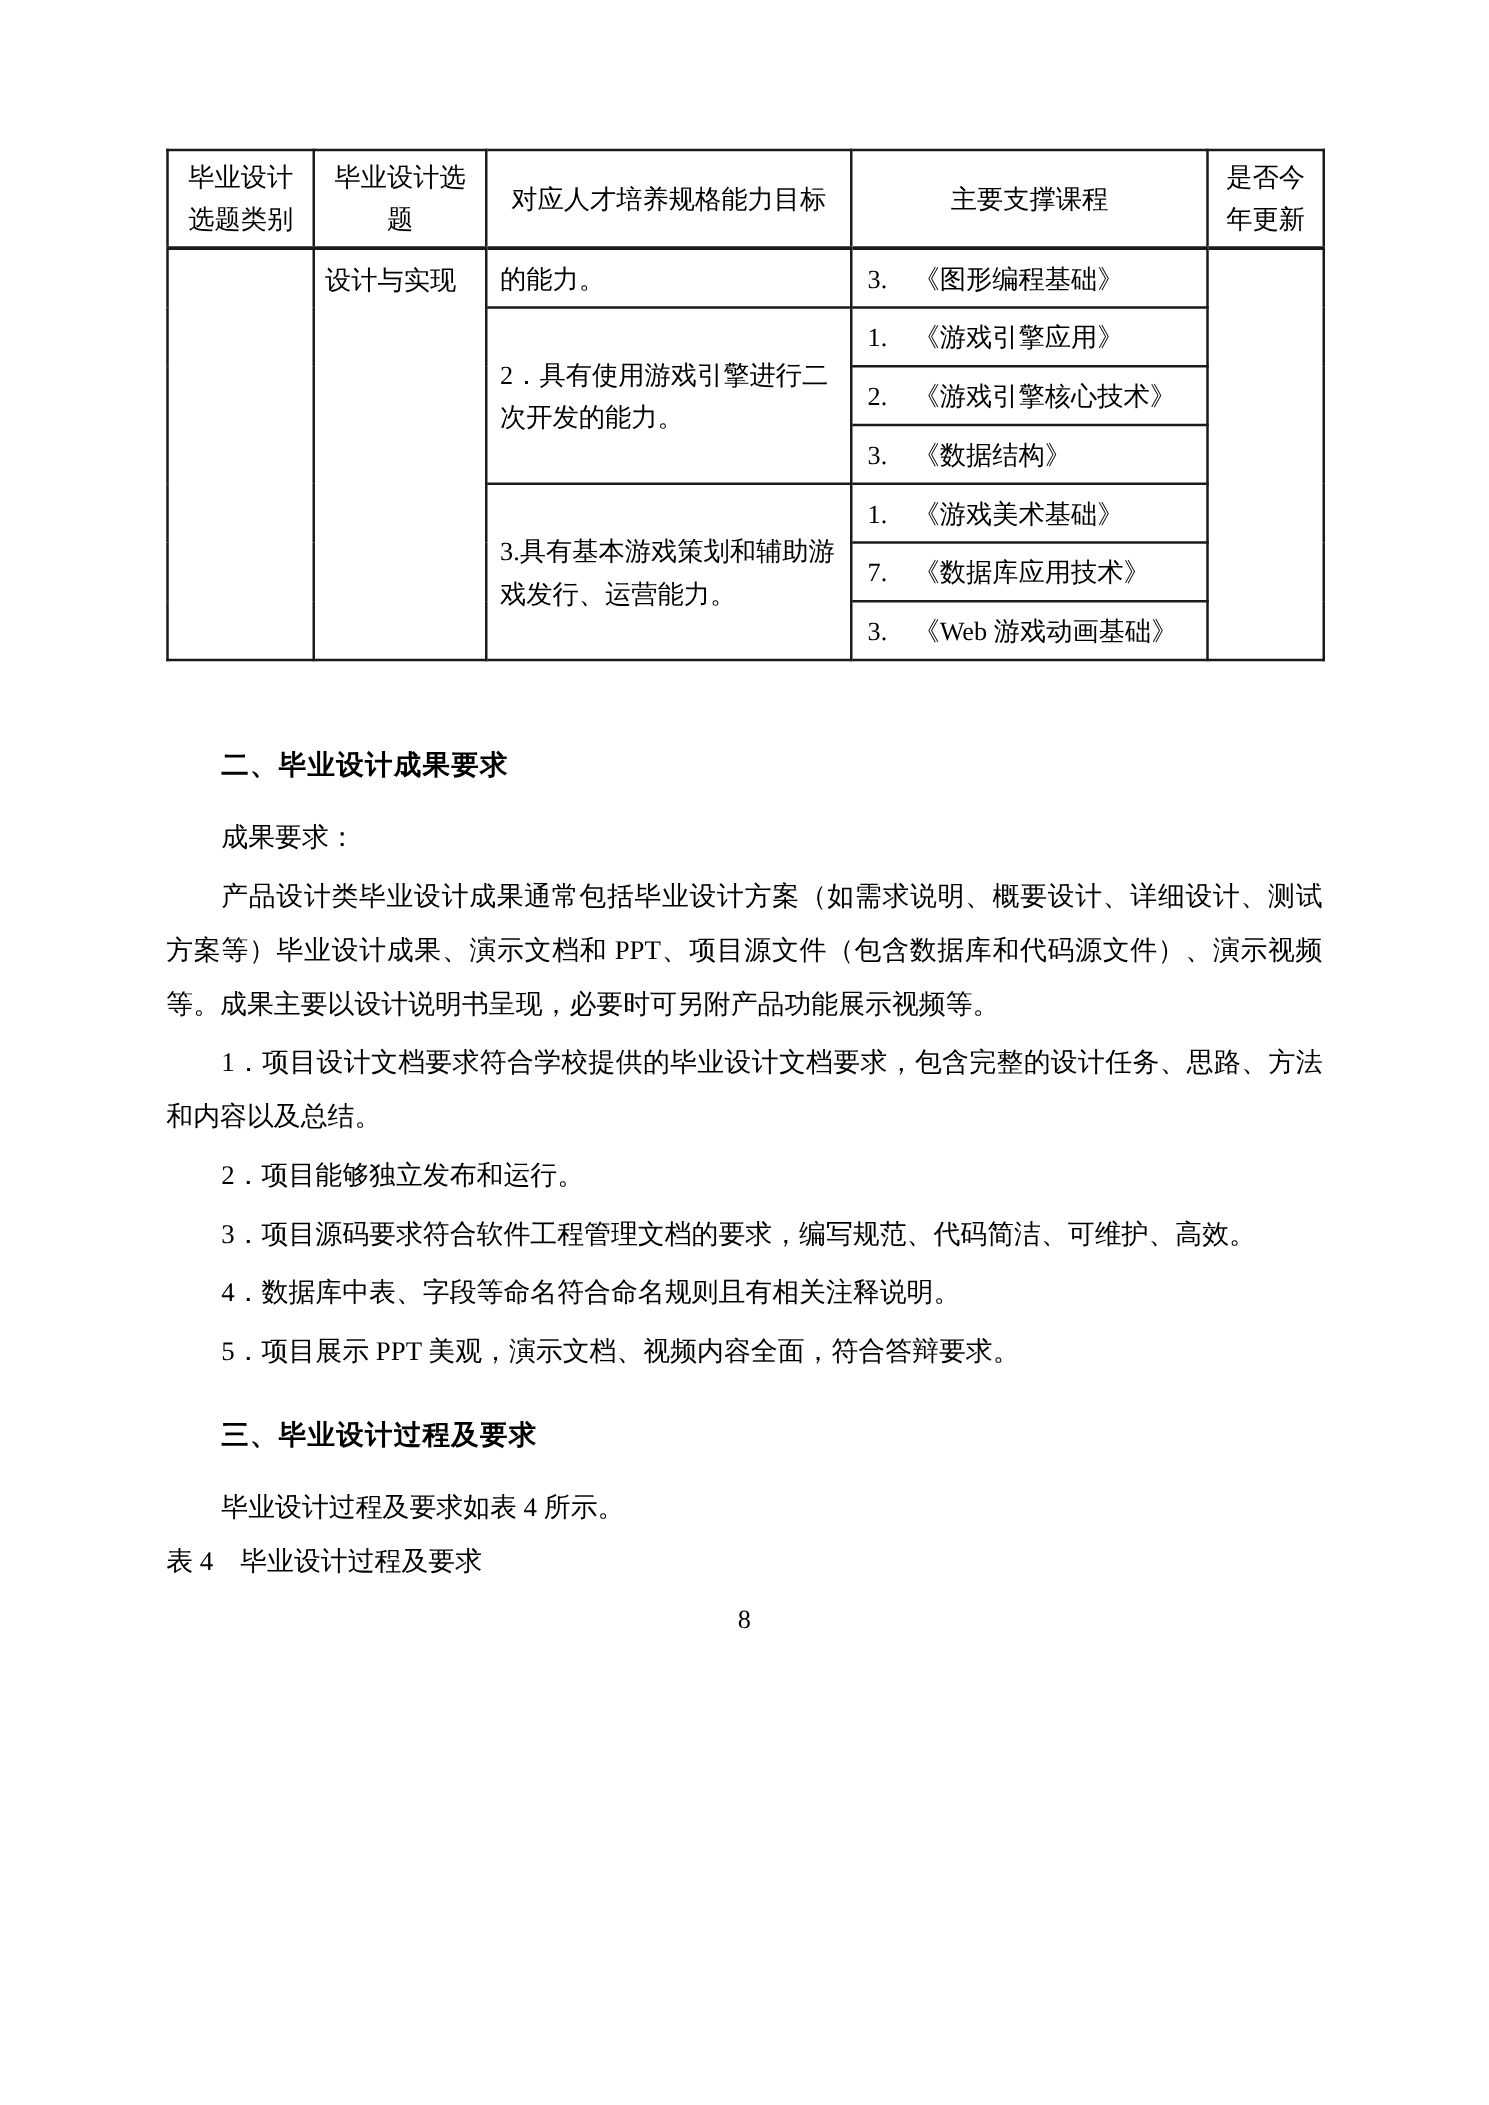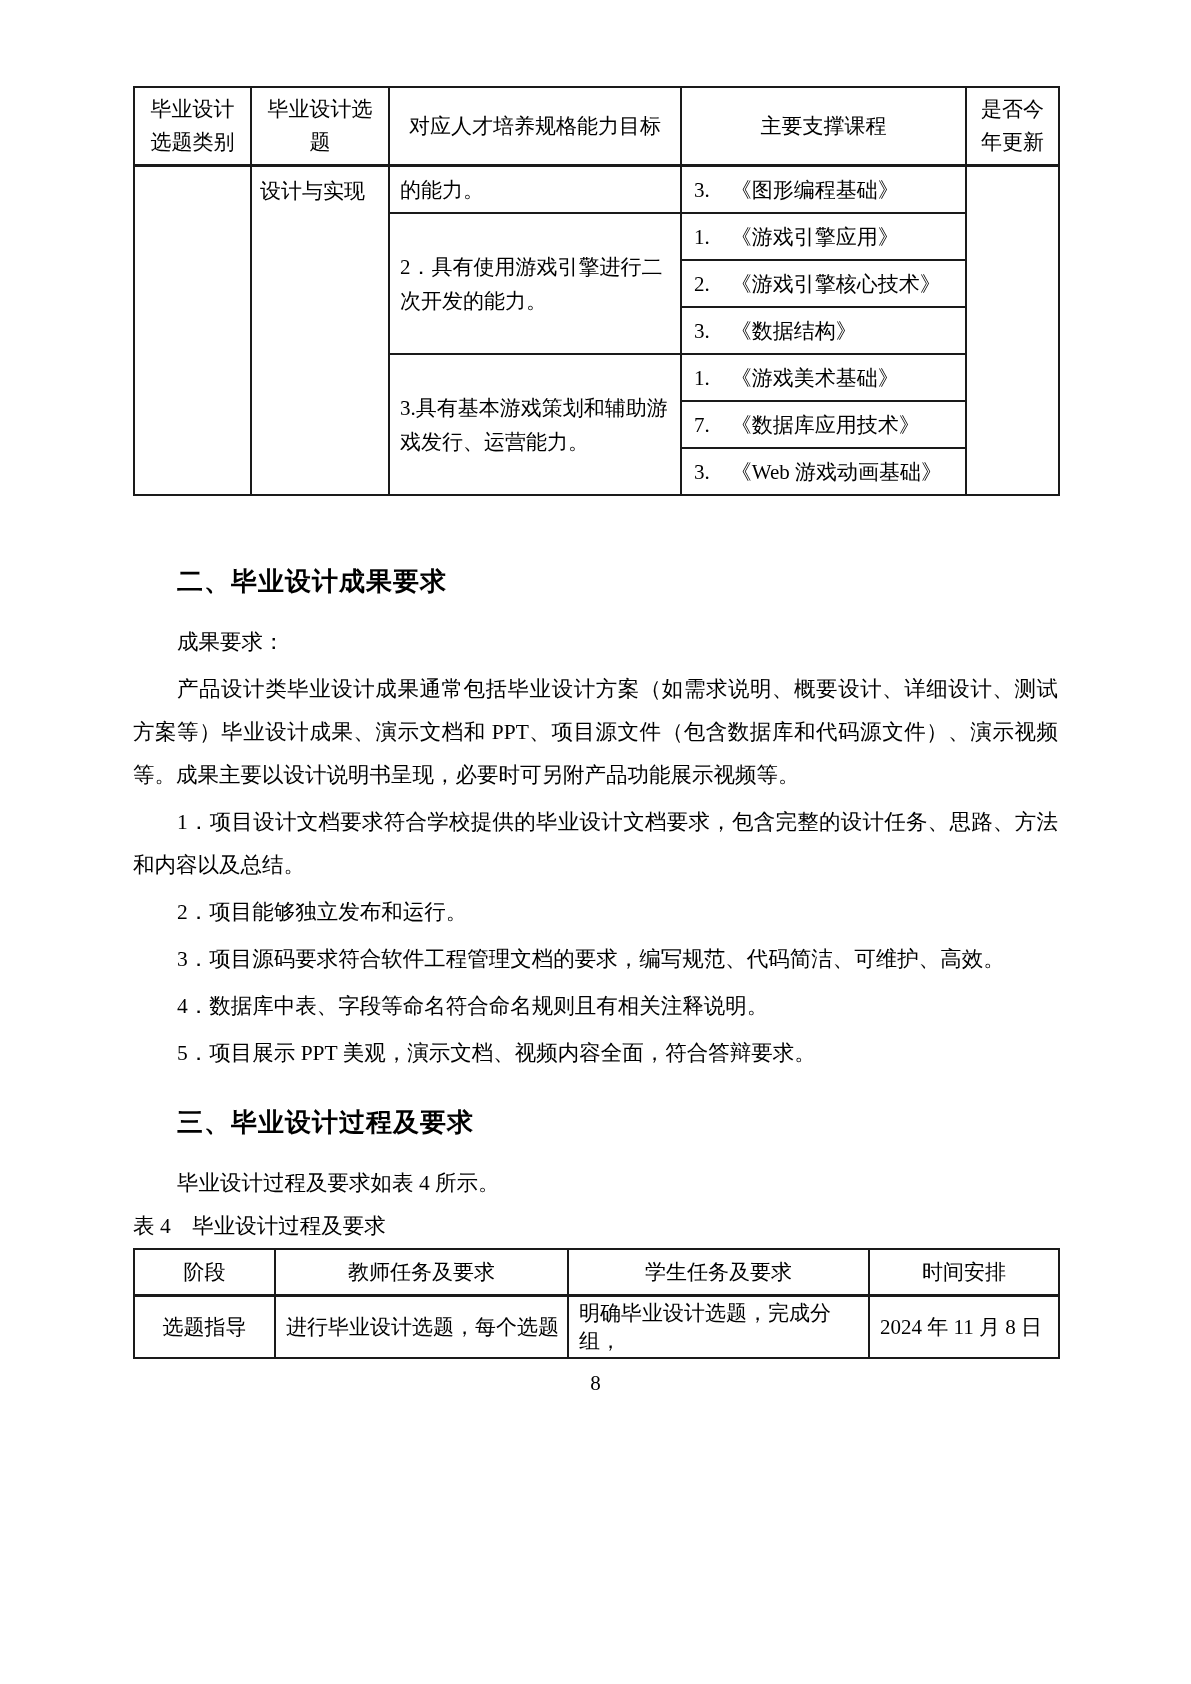"毕业设计选题类别" .page { padding: 86px 133px 0 133px -> 119px 133px 0 133px }
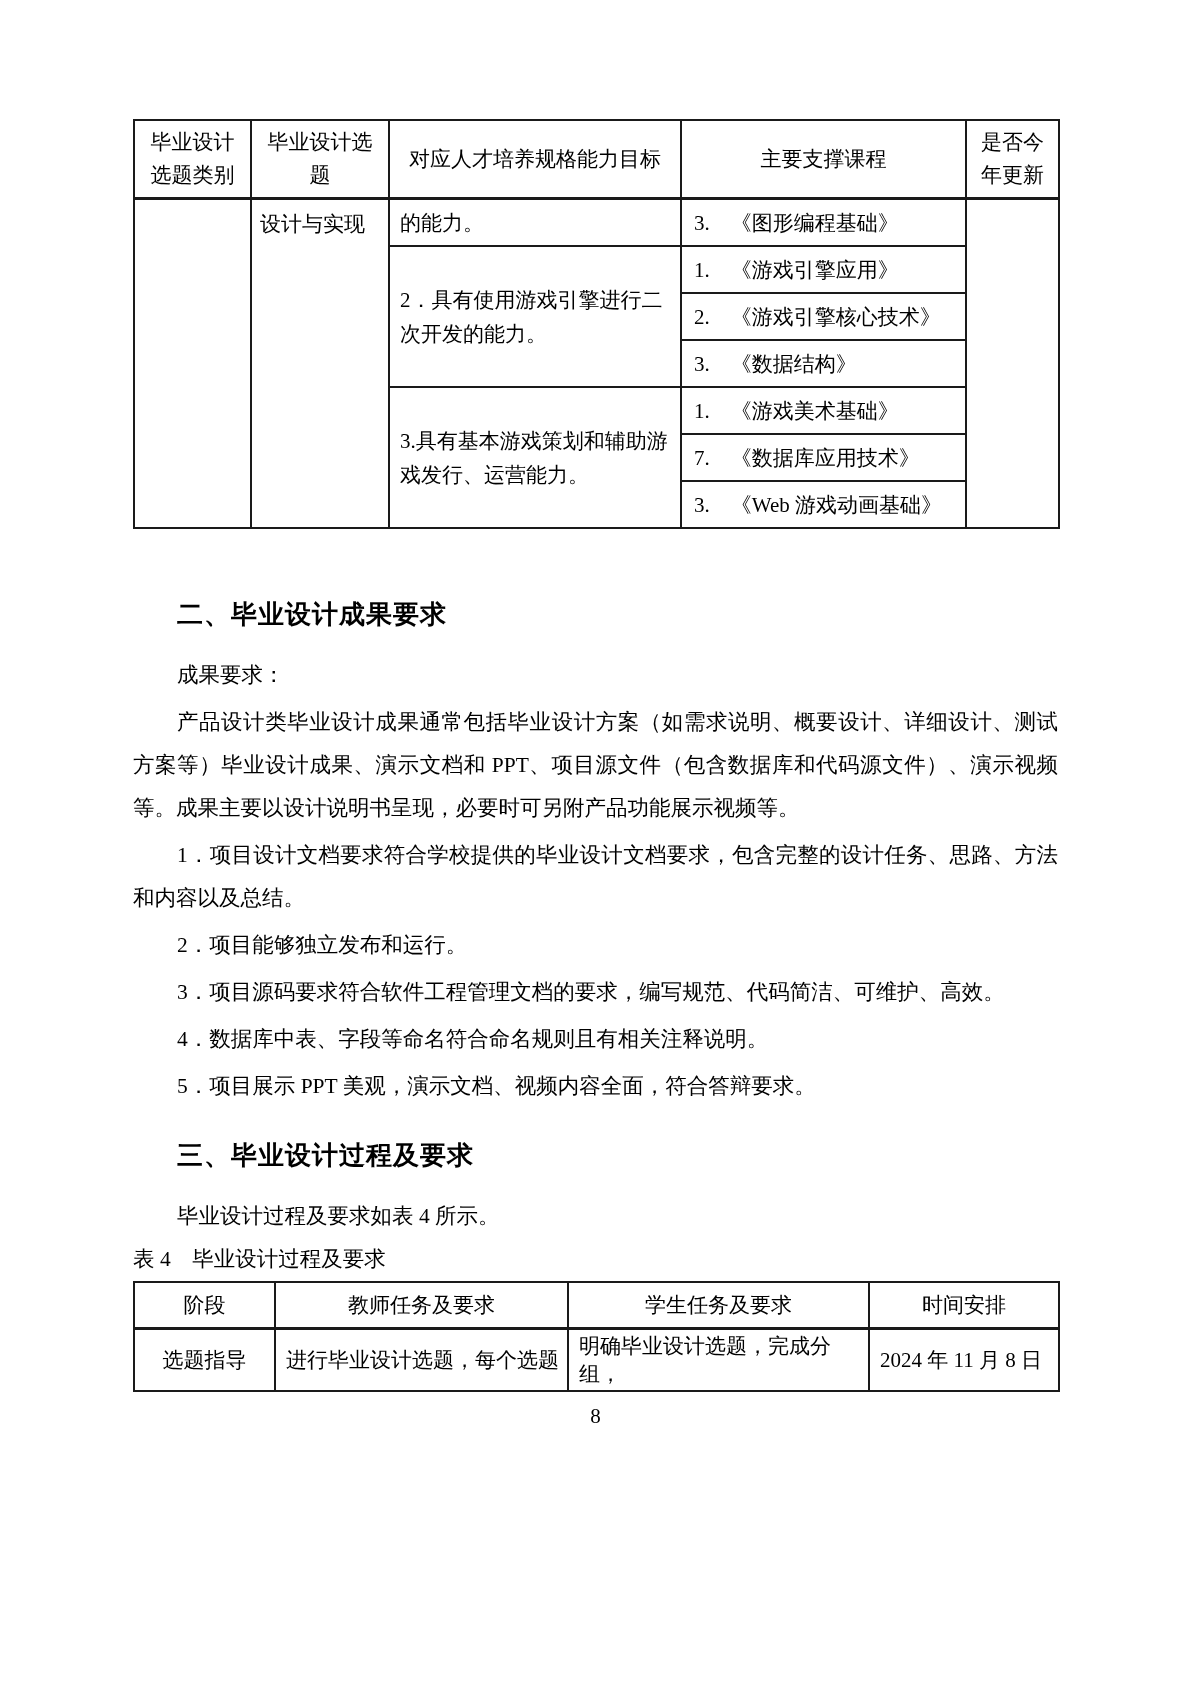"二、毕业设计成果要求" .h-sec { font-size: 26px -> 22px }
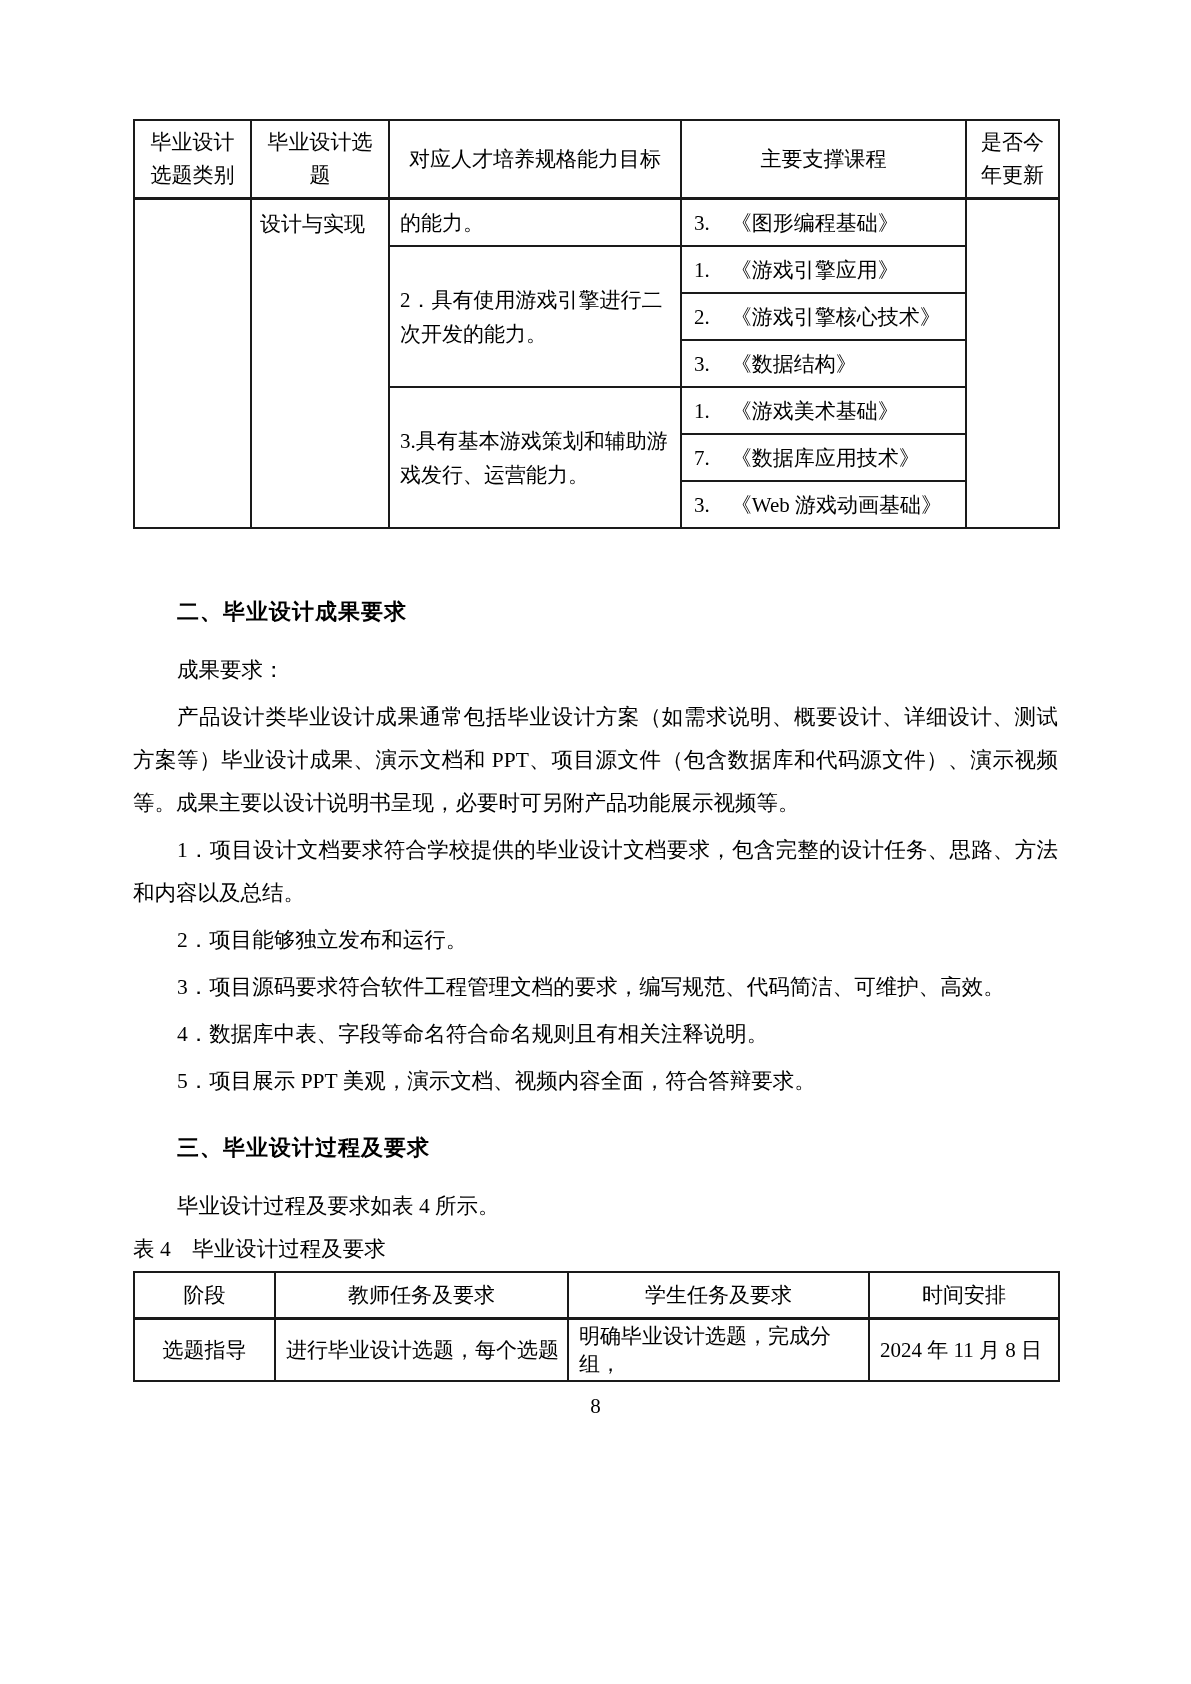"阶段" table.t4 { html: <table> <colgroup> <col> <col> <col> <col> </colgroup> <tbody> <tr> <th>阶段</th> <th>教师任务及要求</th> <th>学生任务及要求</th> <th>时间安排</th> </tr> <tr> <td>选题指导</td> <td>进行毕业设计选题，每个选题</td> <td>明确毕业设计选题，完成分组，</td> <td>2024 年 11 月 8 日</td> </tr> </tbody> </table> -> none }
